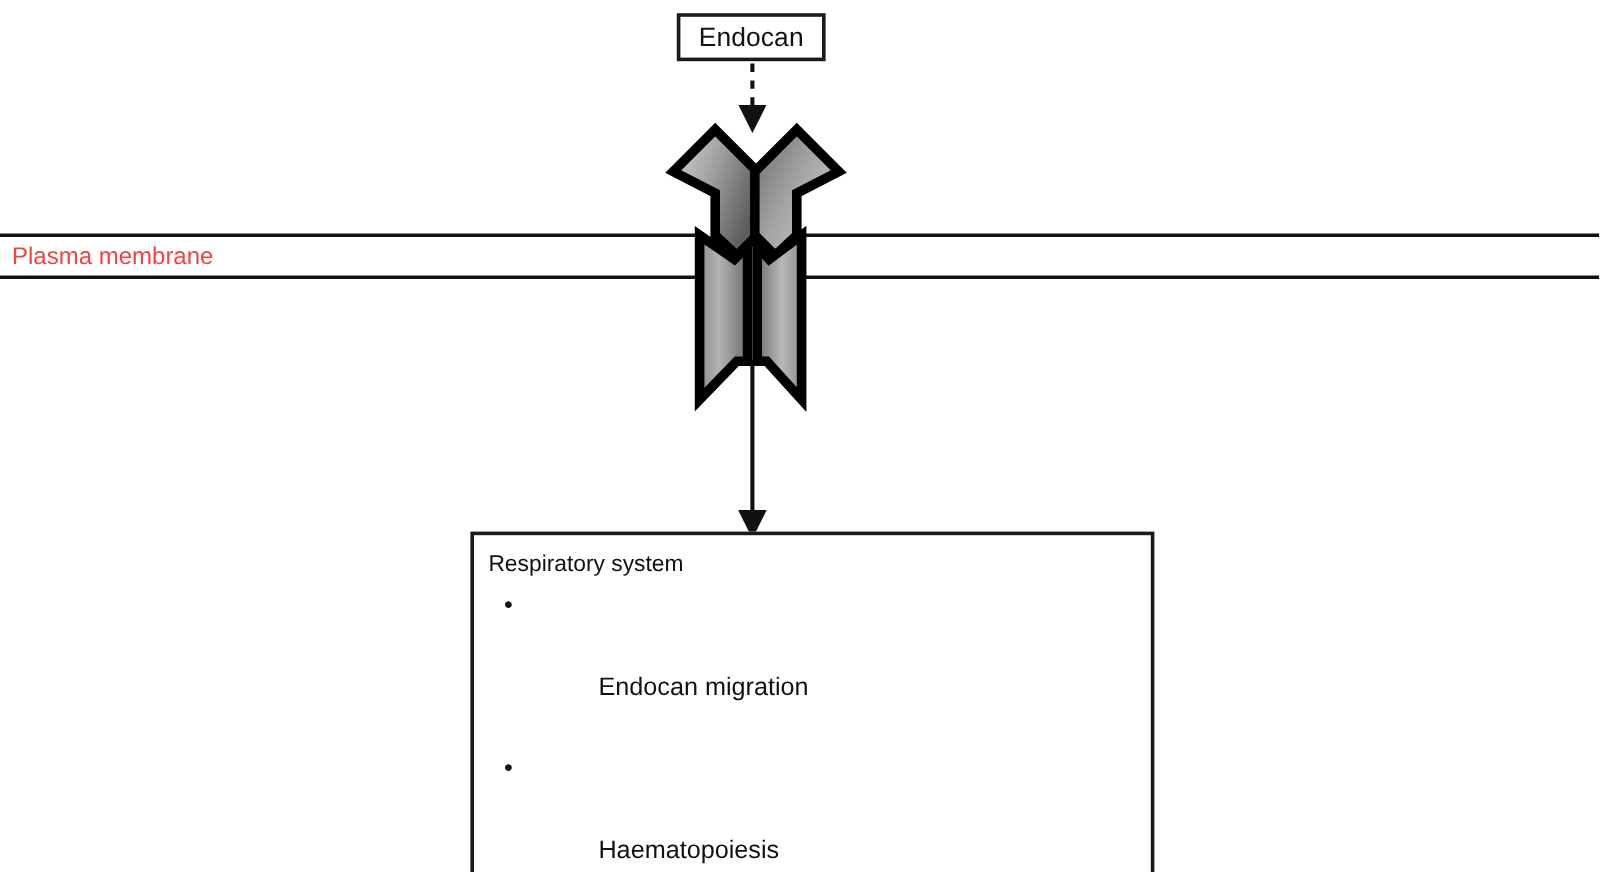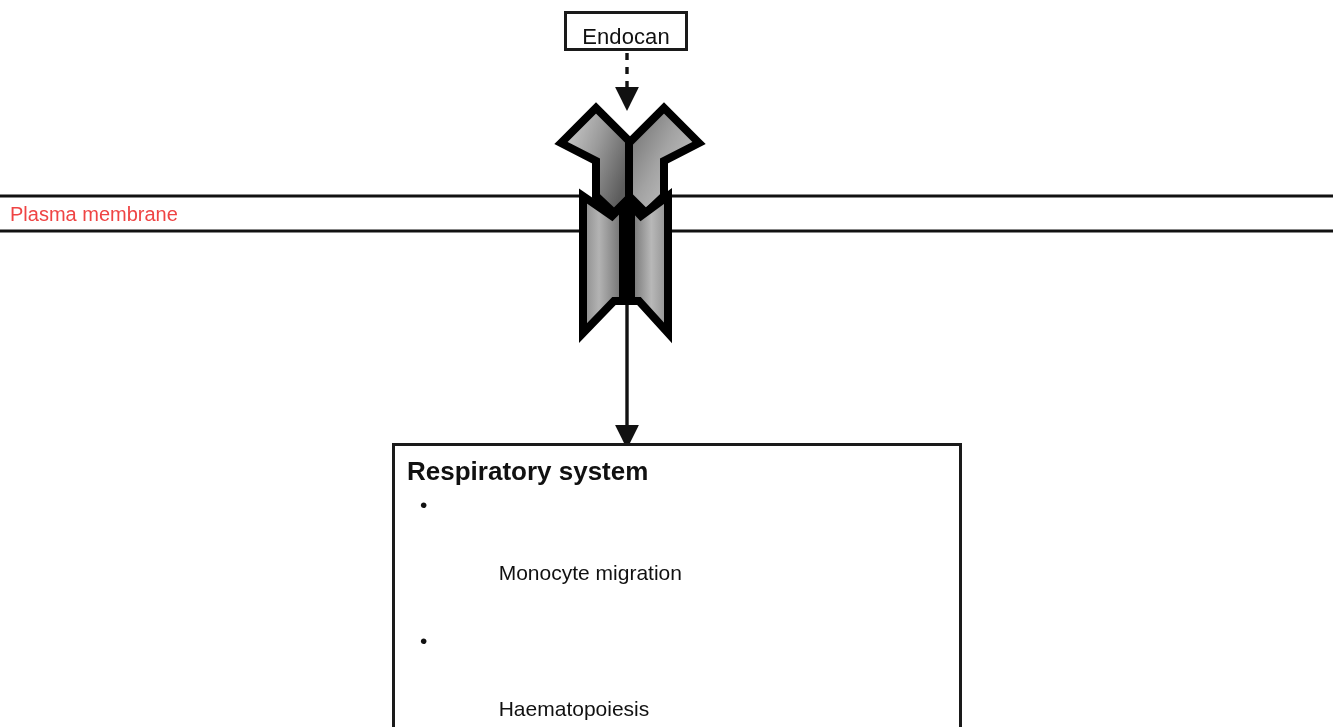"Endocan" .ligand-box { align-items: flex-end -> center }
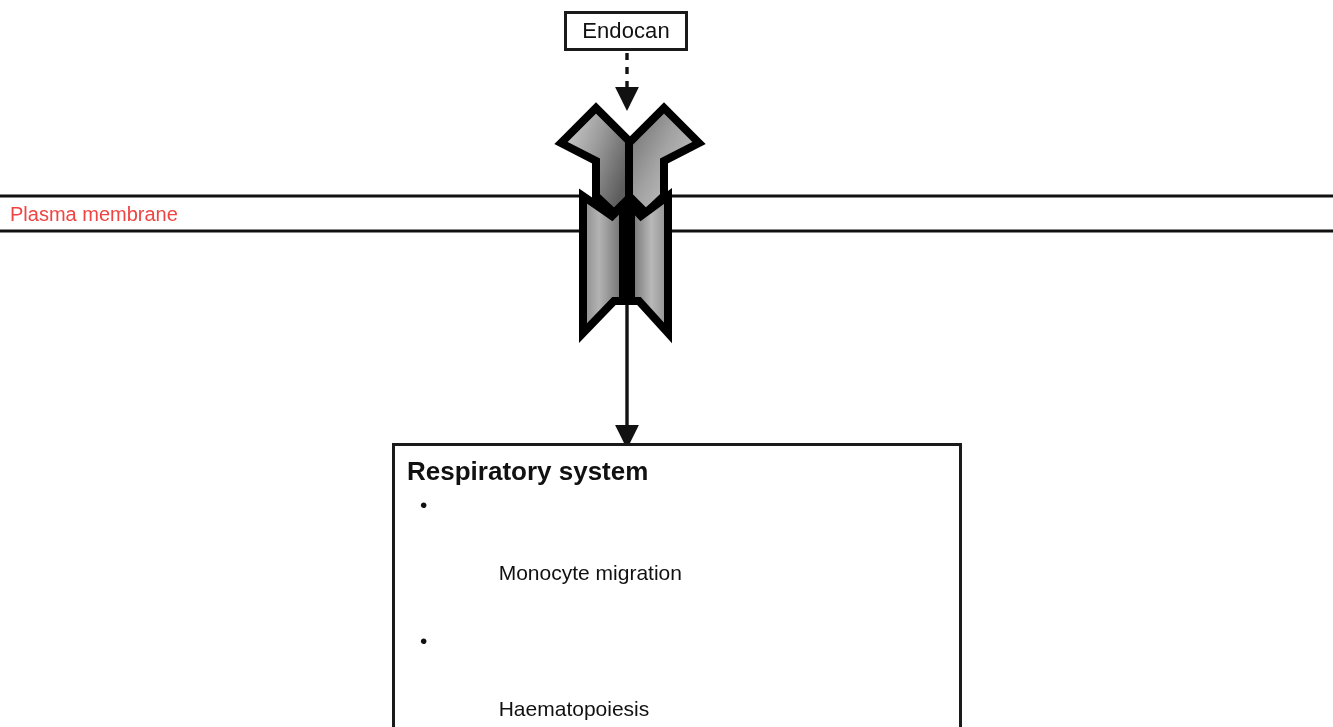"Respiratory system" .effects-title { font-size: 26px -> 19px; font-weight: bold -> normal }
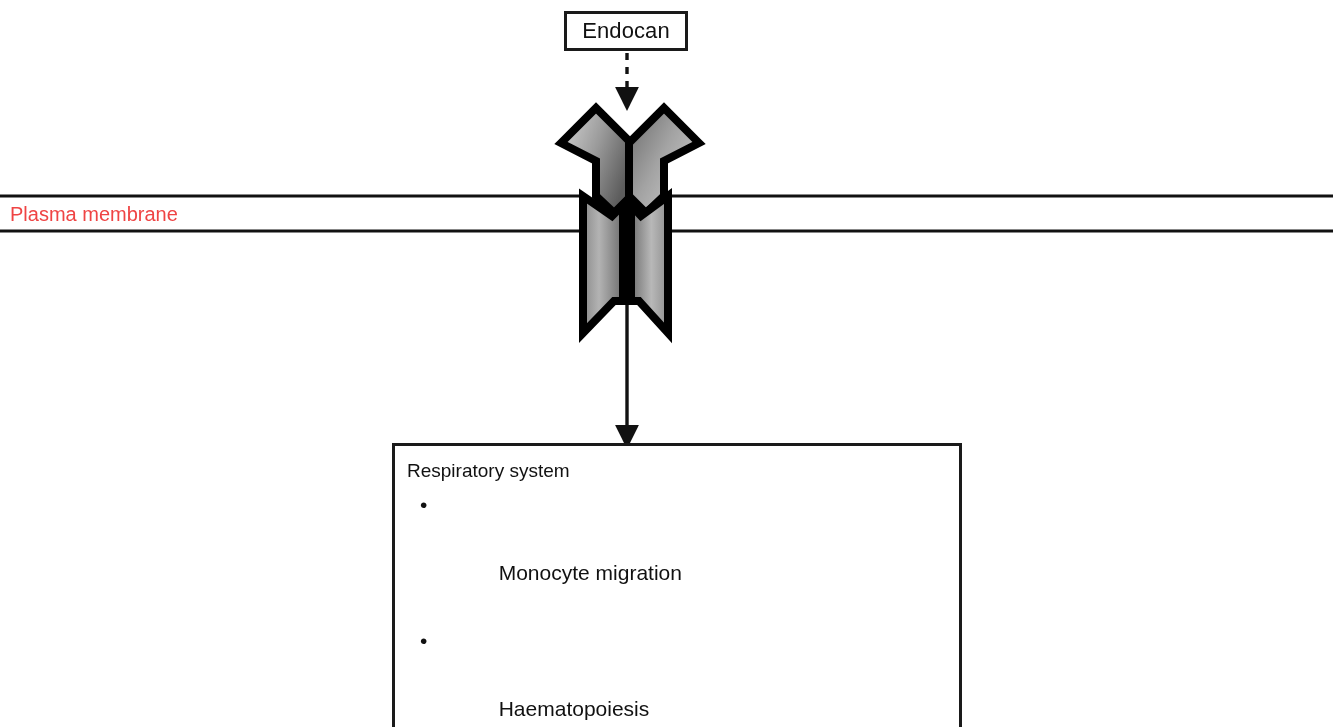"Monocyte migration" span { text: Monocyte -> Endocan }
